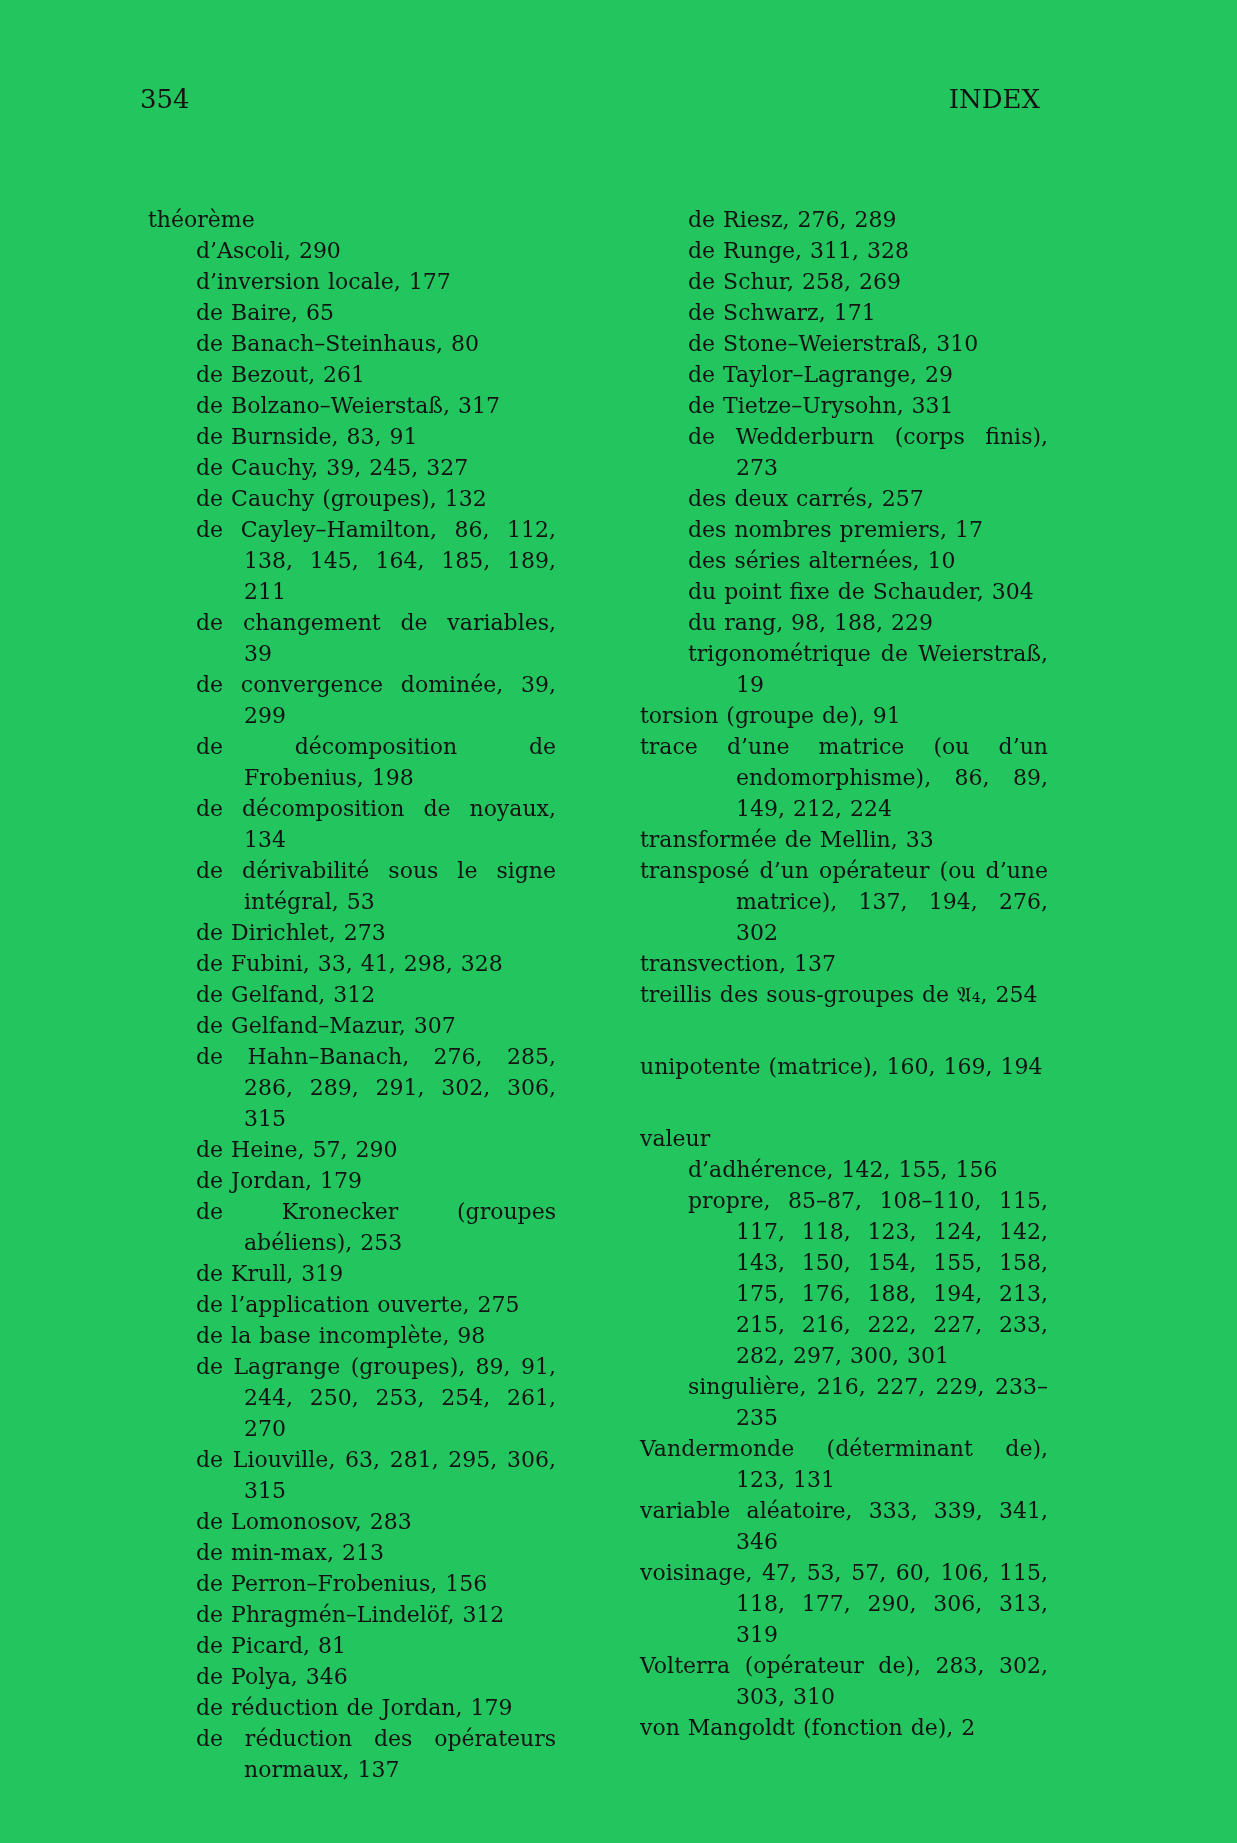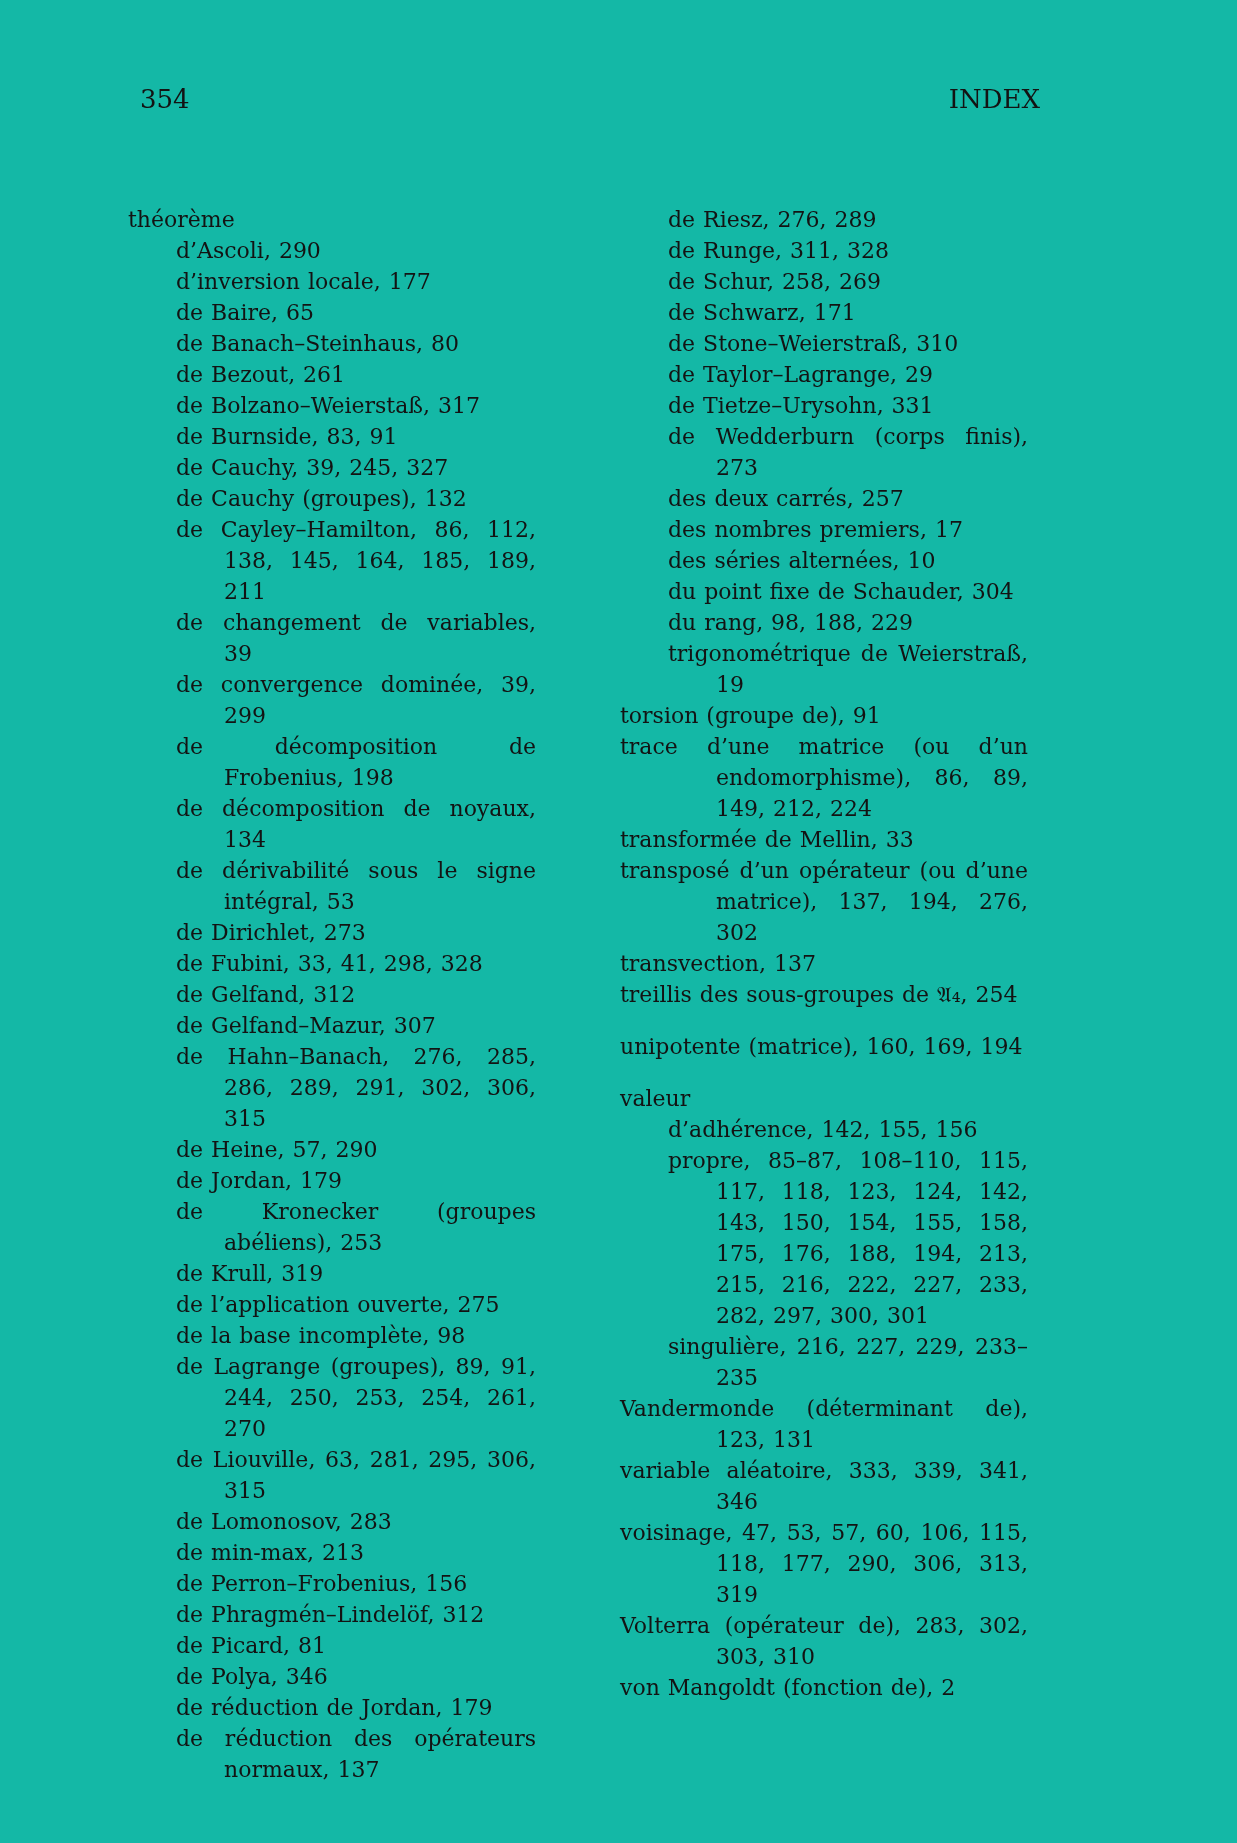"354" .page { background: #14b8a6 -> #22c55e }
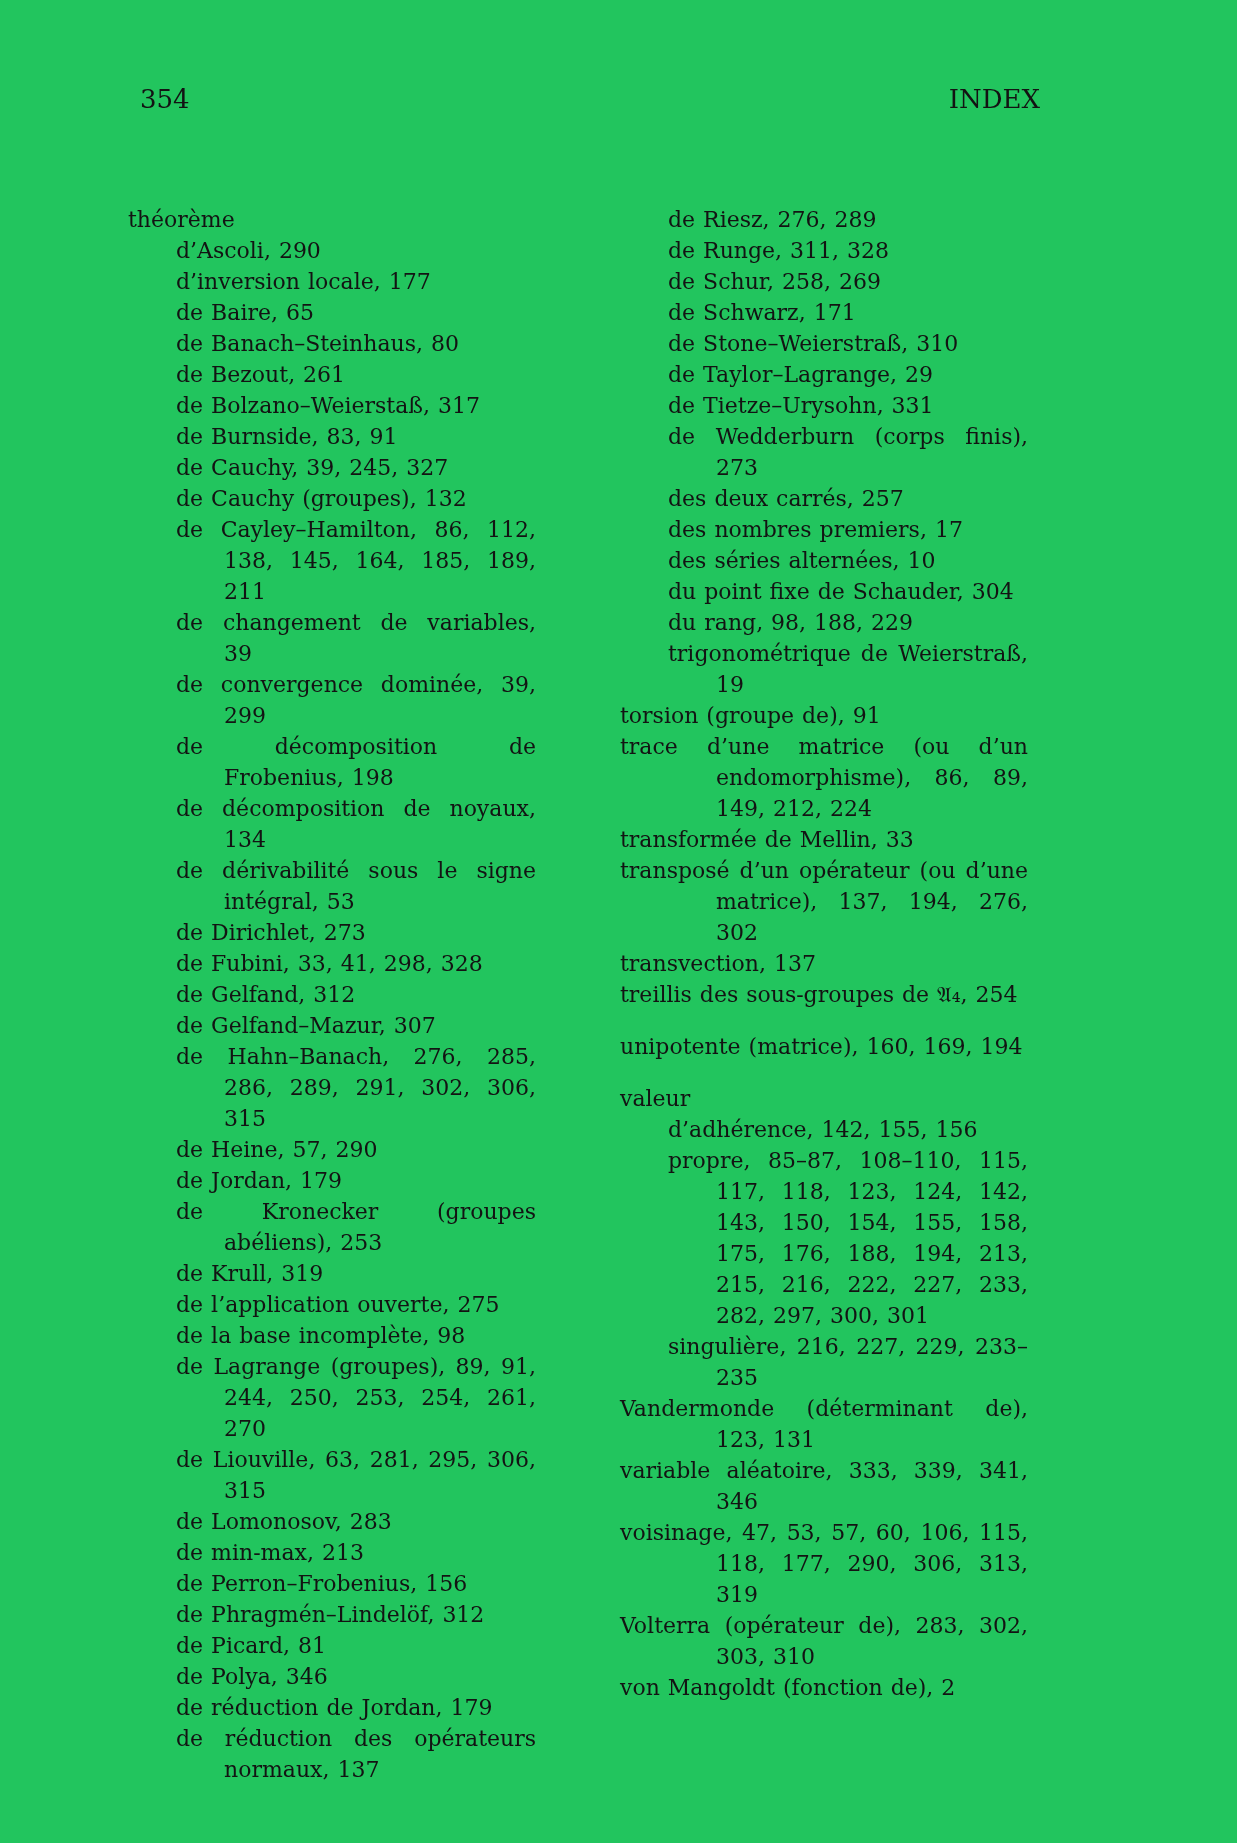"théorème" .columns { left: 128px -> 148px }
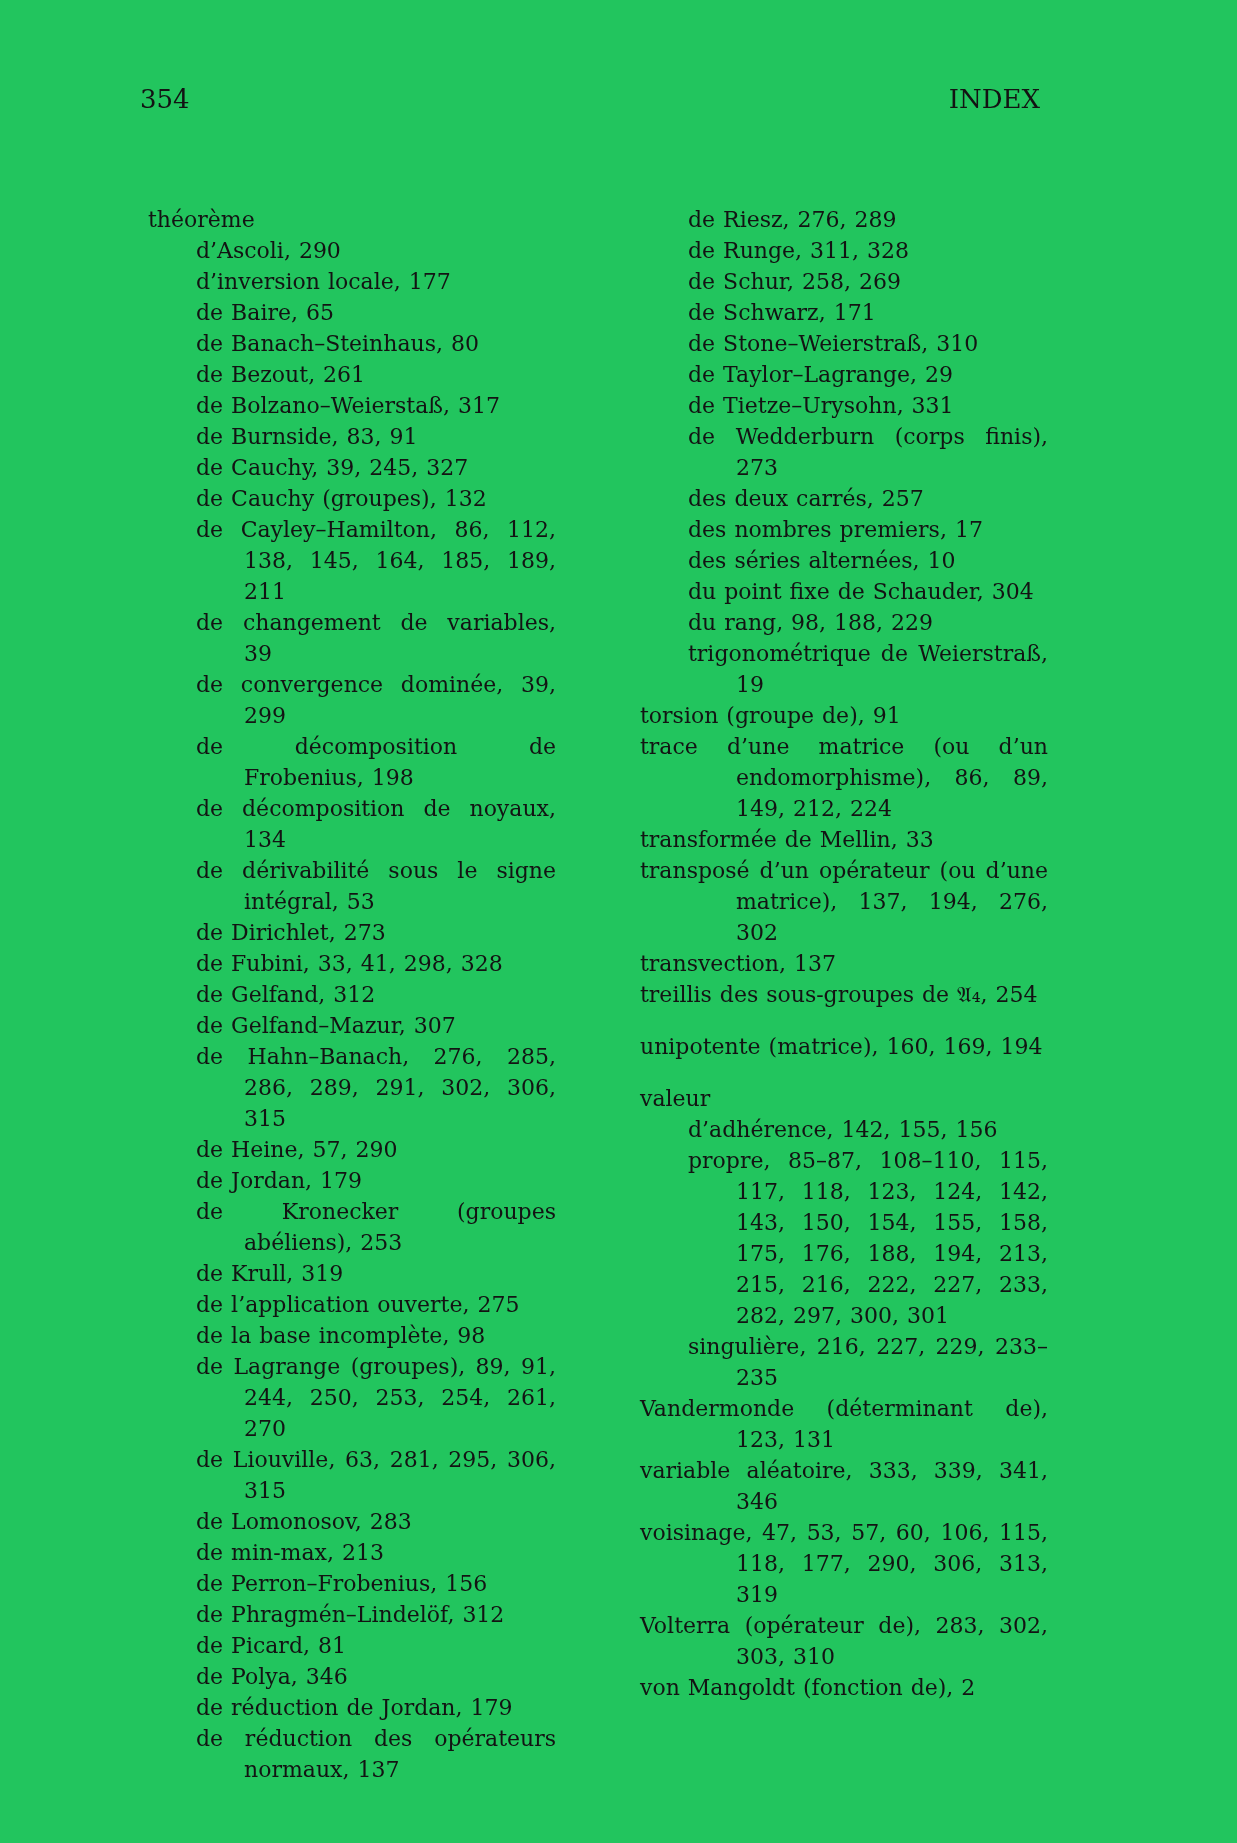"unipotente (matrice), 160, 169, 194" .entry.gap { margin-top: 21px -> 41px }
